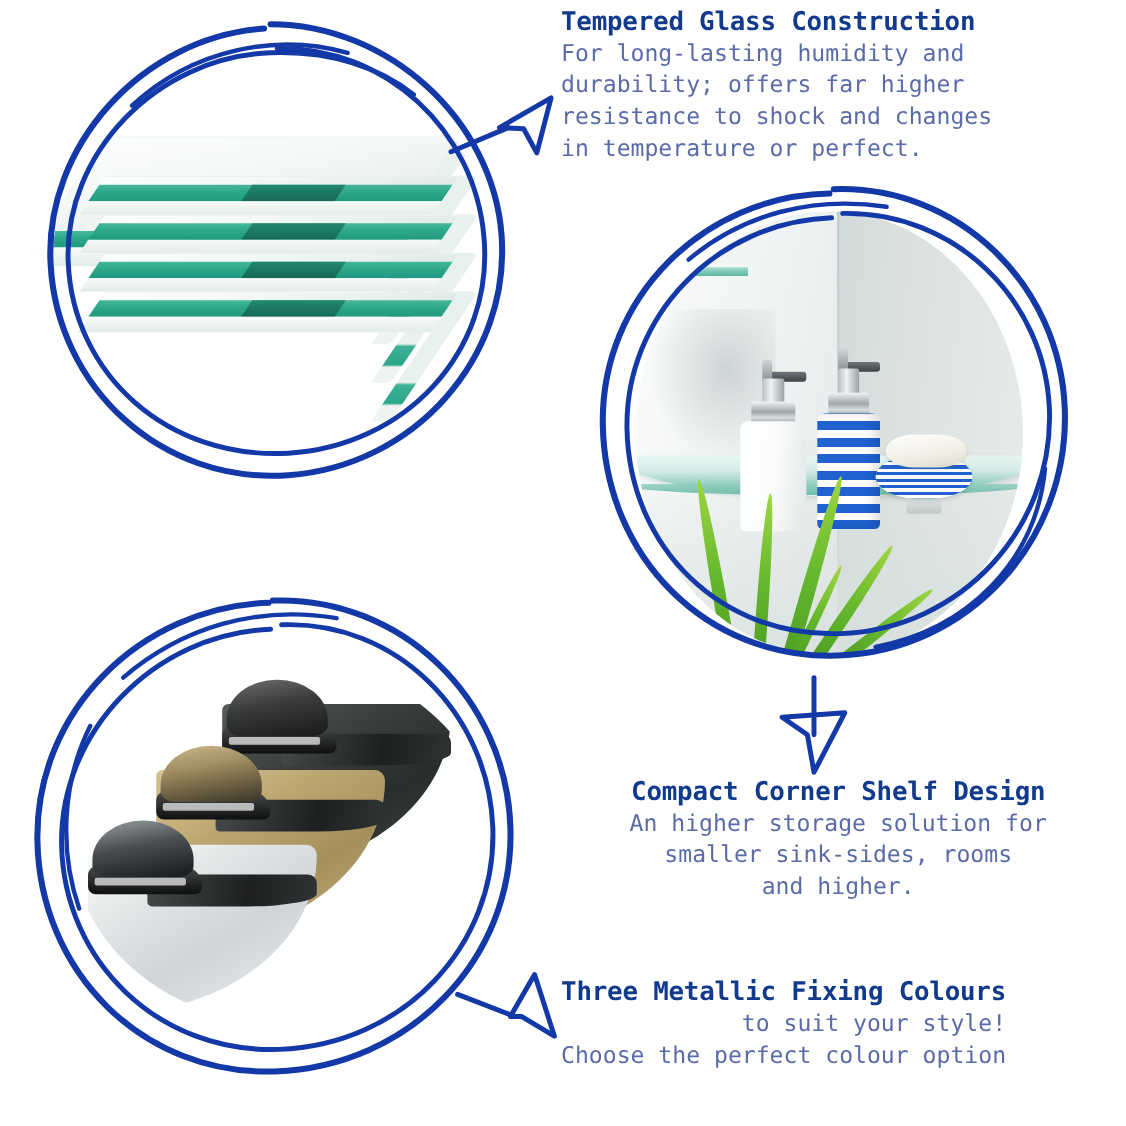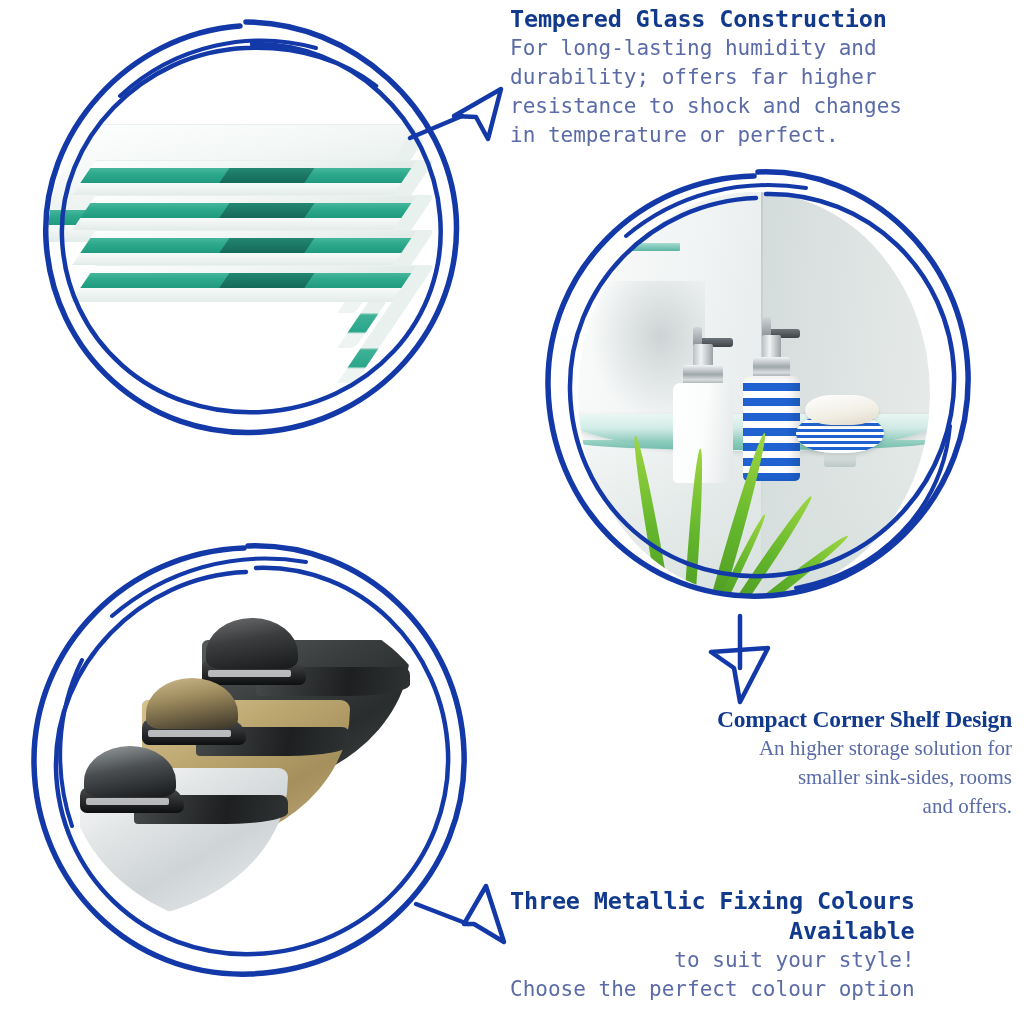"Compact Corner Shelf Design" #text-corner { font-family: Liberation Serif, serif -> none; text-align: right -> center }
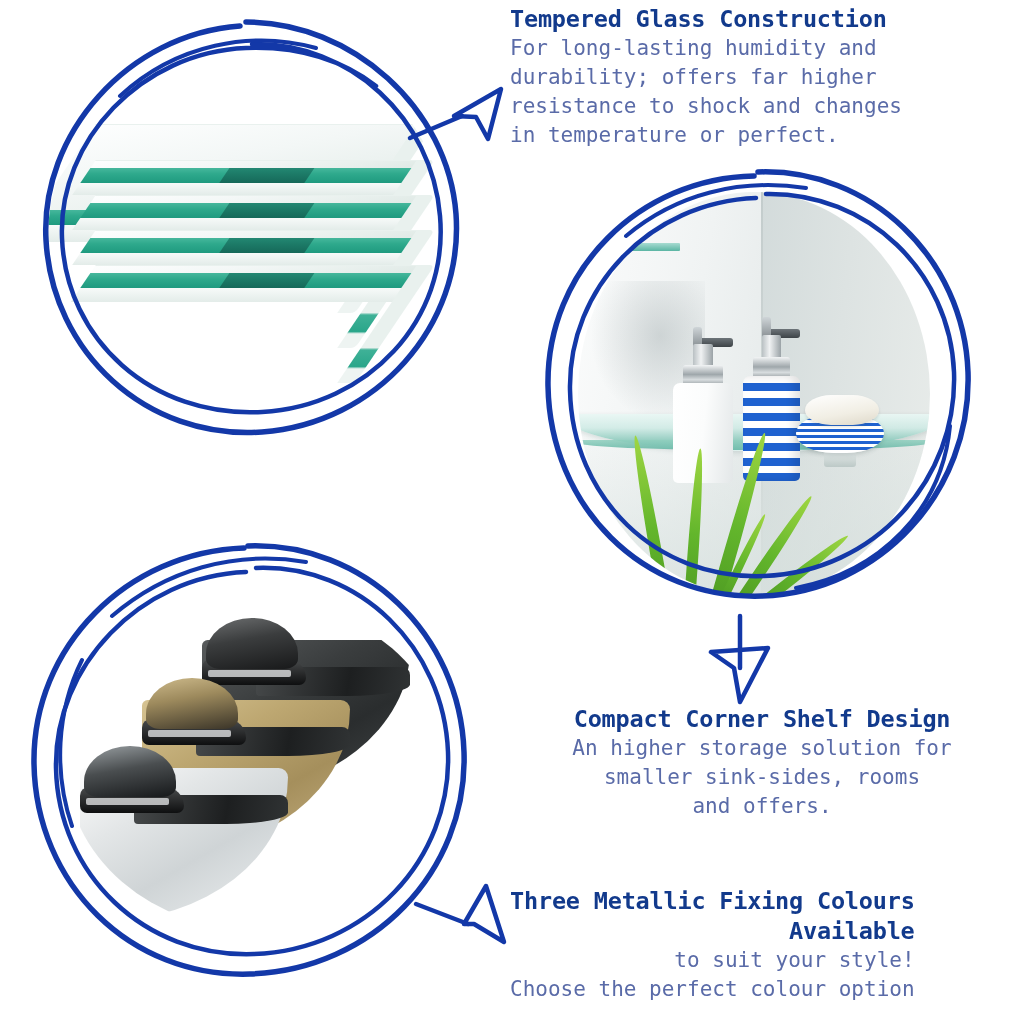"and offers." div.bd { text: offers -> higher }
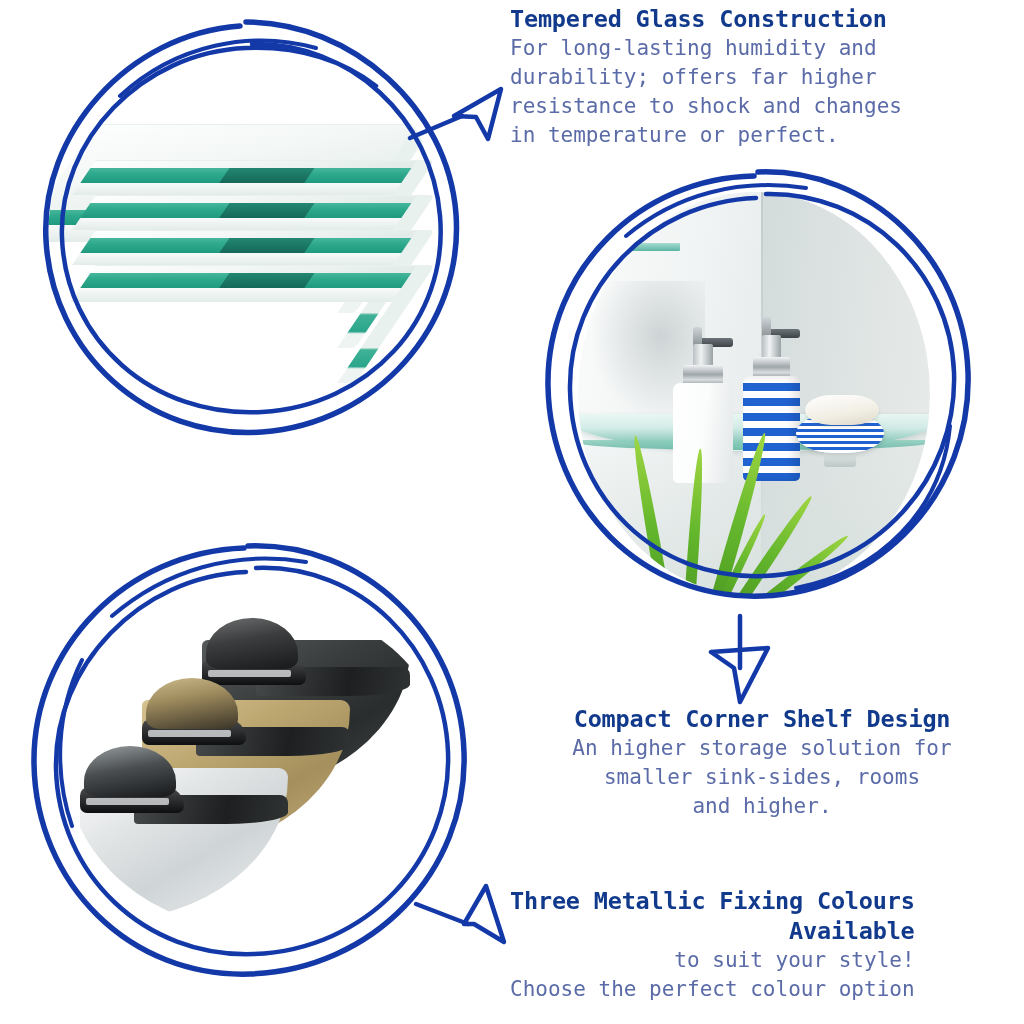"Available" div.hd { html: <div>Available</div> -> none }
